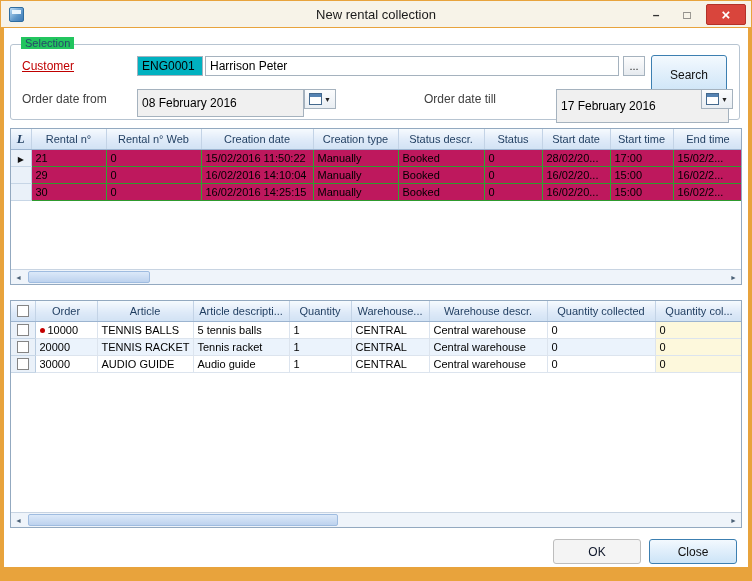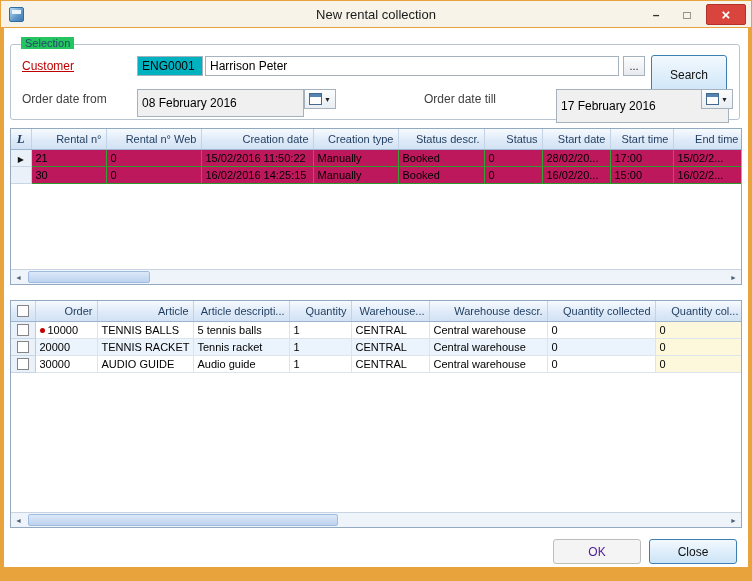"Rental n°" .grid th { text-align: right -> center }
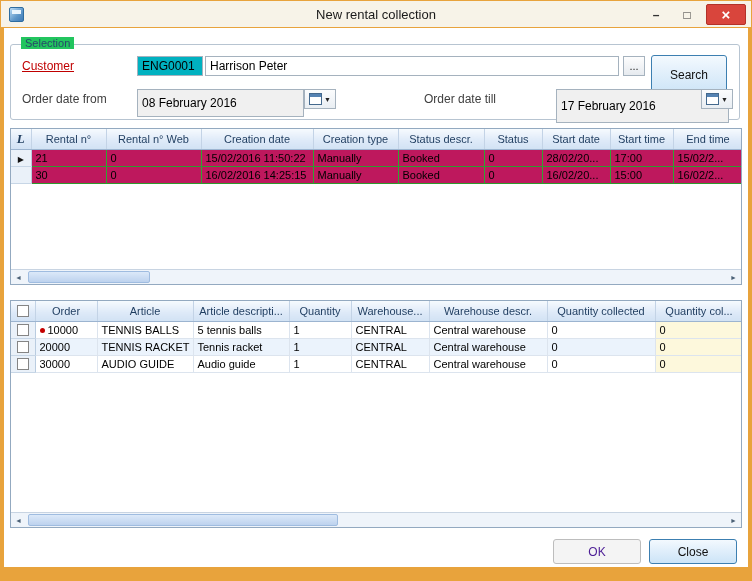"29" tr.green { html: none -> <tr> <td></td> <td>29</td> <td>0</td> <td>16/02/2016 14:10:04</td> <td>Manually</td> <td>Booked</td> <td>0</td> <td>16/02/20...</td> <td>15:00</td> <td>16/02/2...</td> </tr> }
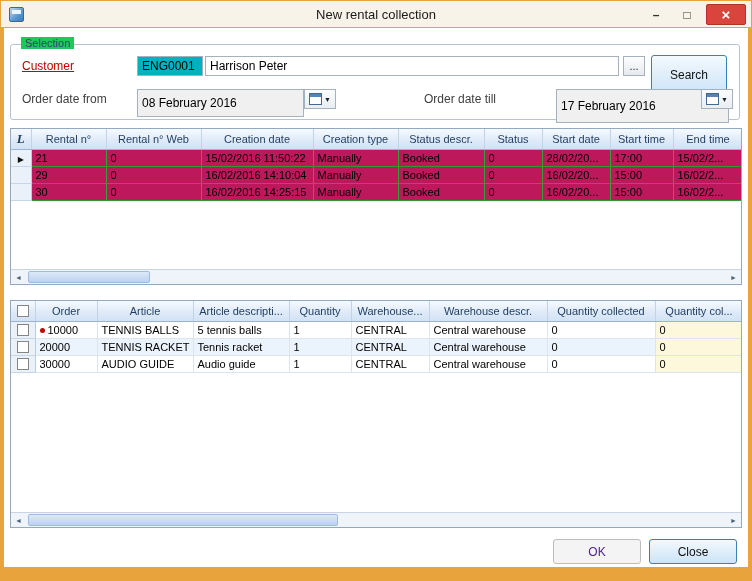"OK" .btn.disabled { color: #4c1d95 -> #0f172a }
